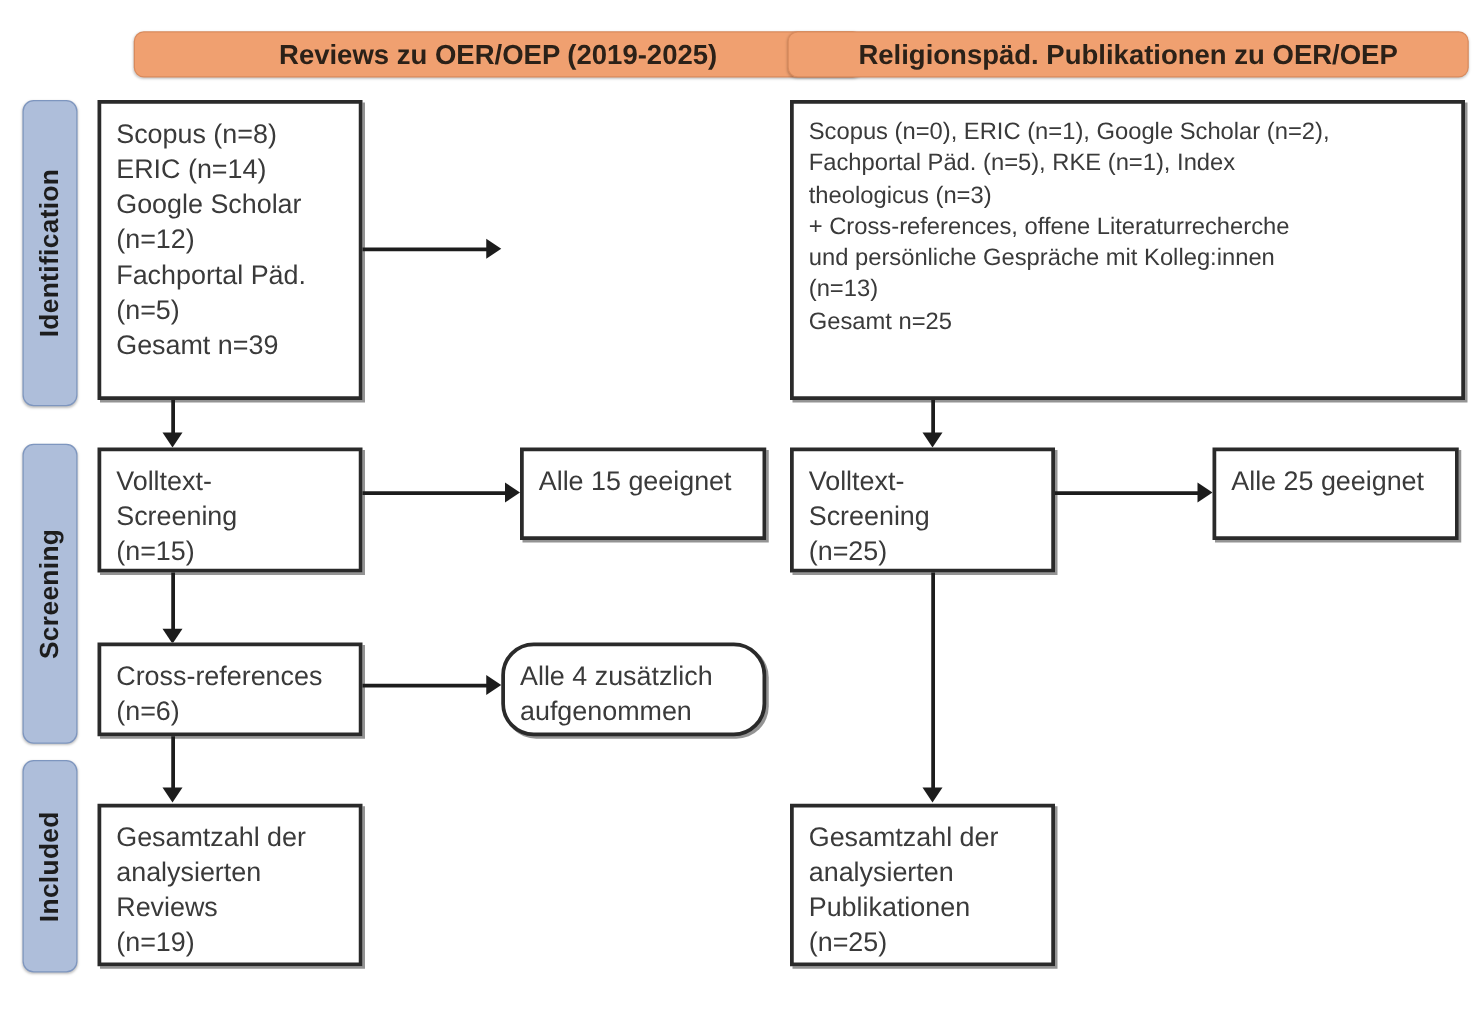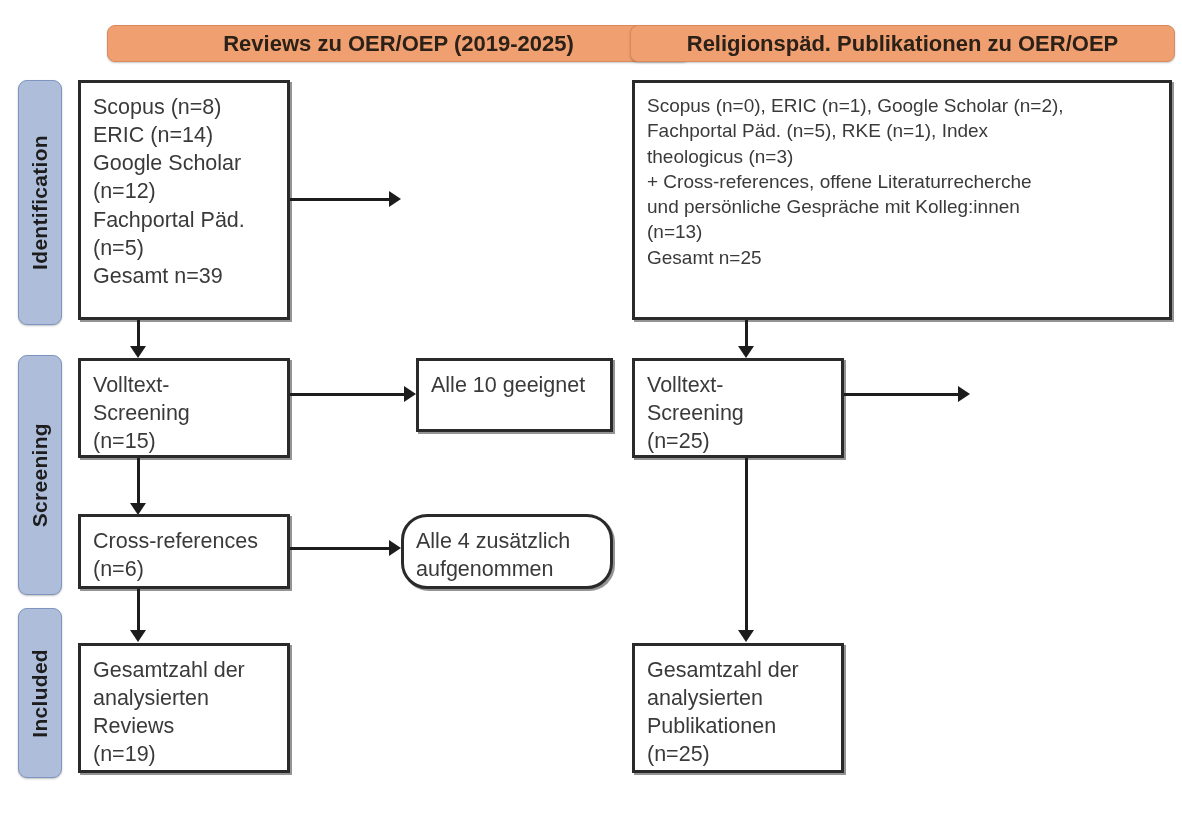"Alle 10 geeignet" div.btext { text: 10 -> 15 }
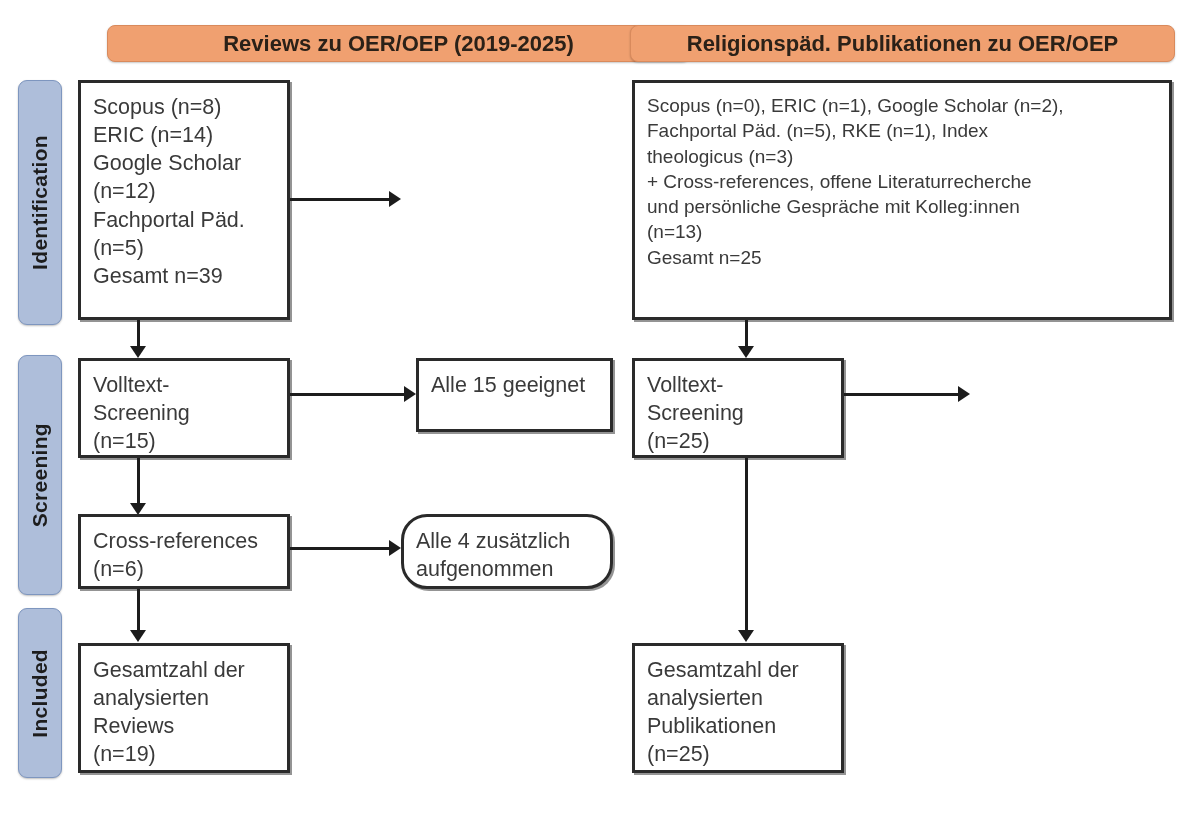"Alle 25 geeignet" div.flow-box { html: none -> <div> <div>Alle 25 geeignet</div> </div> }
